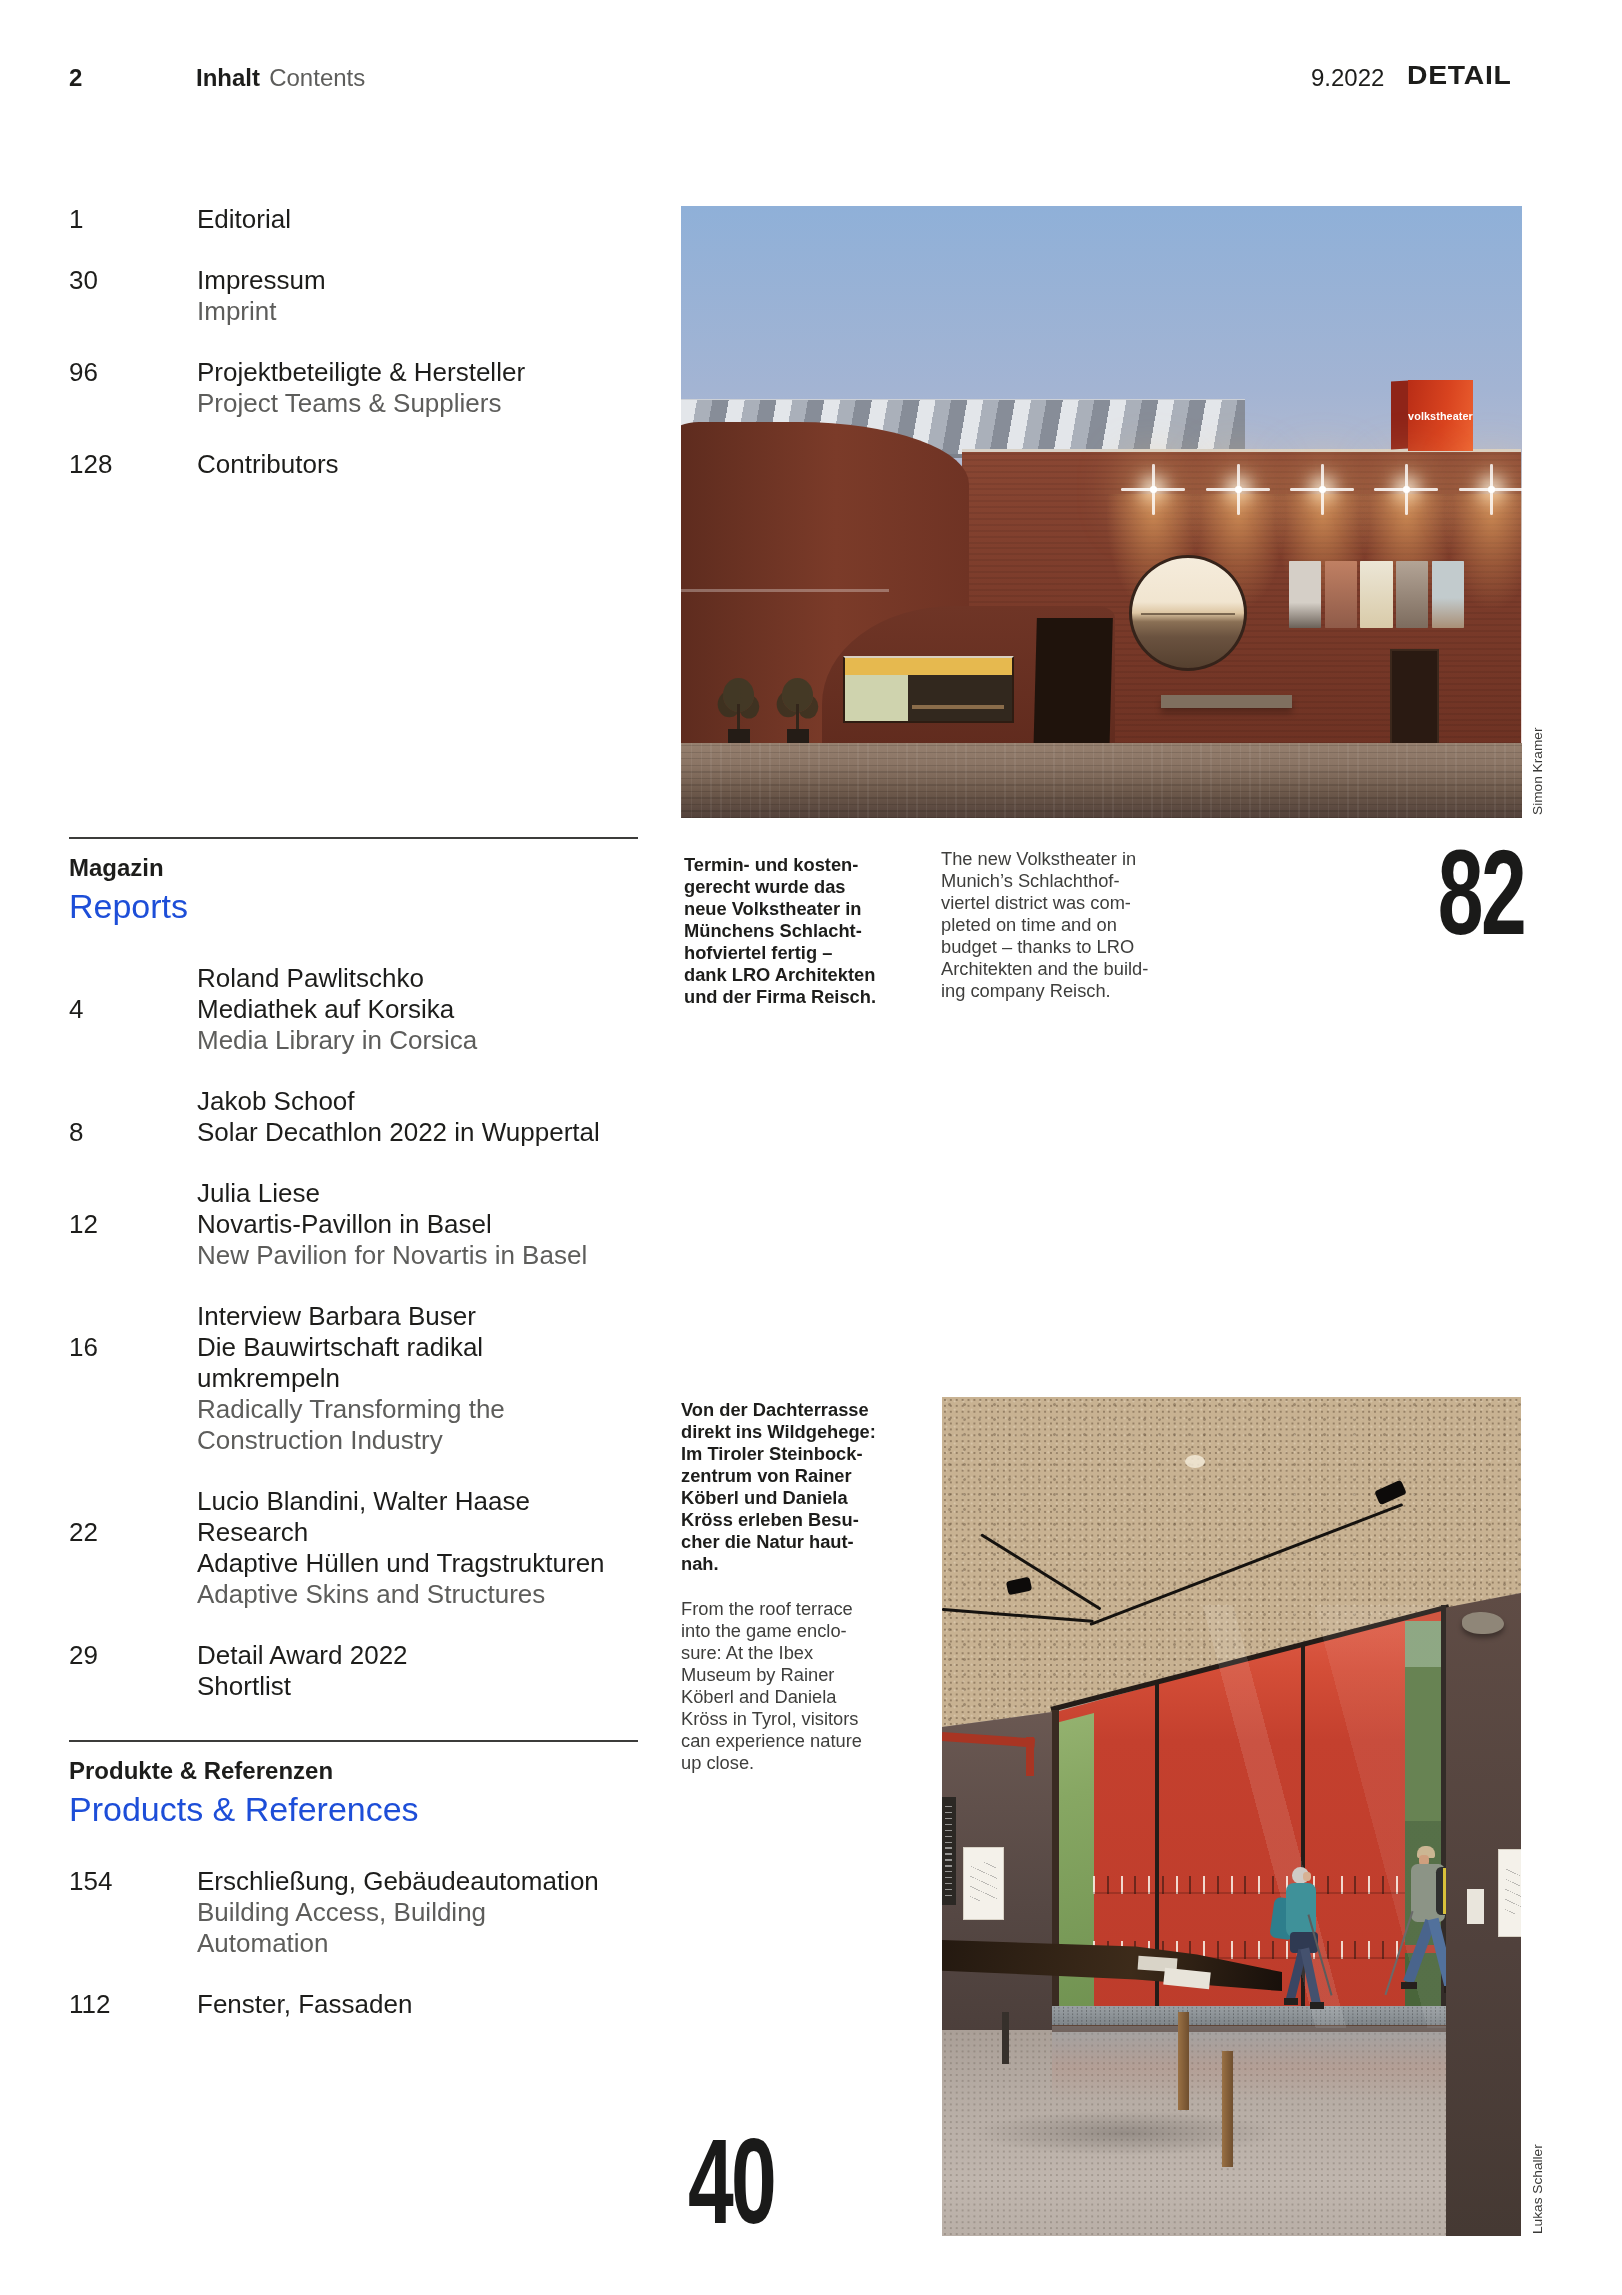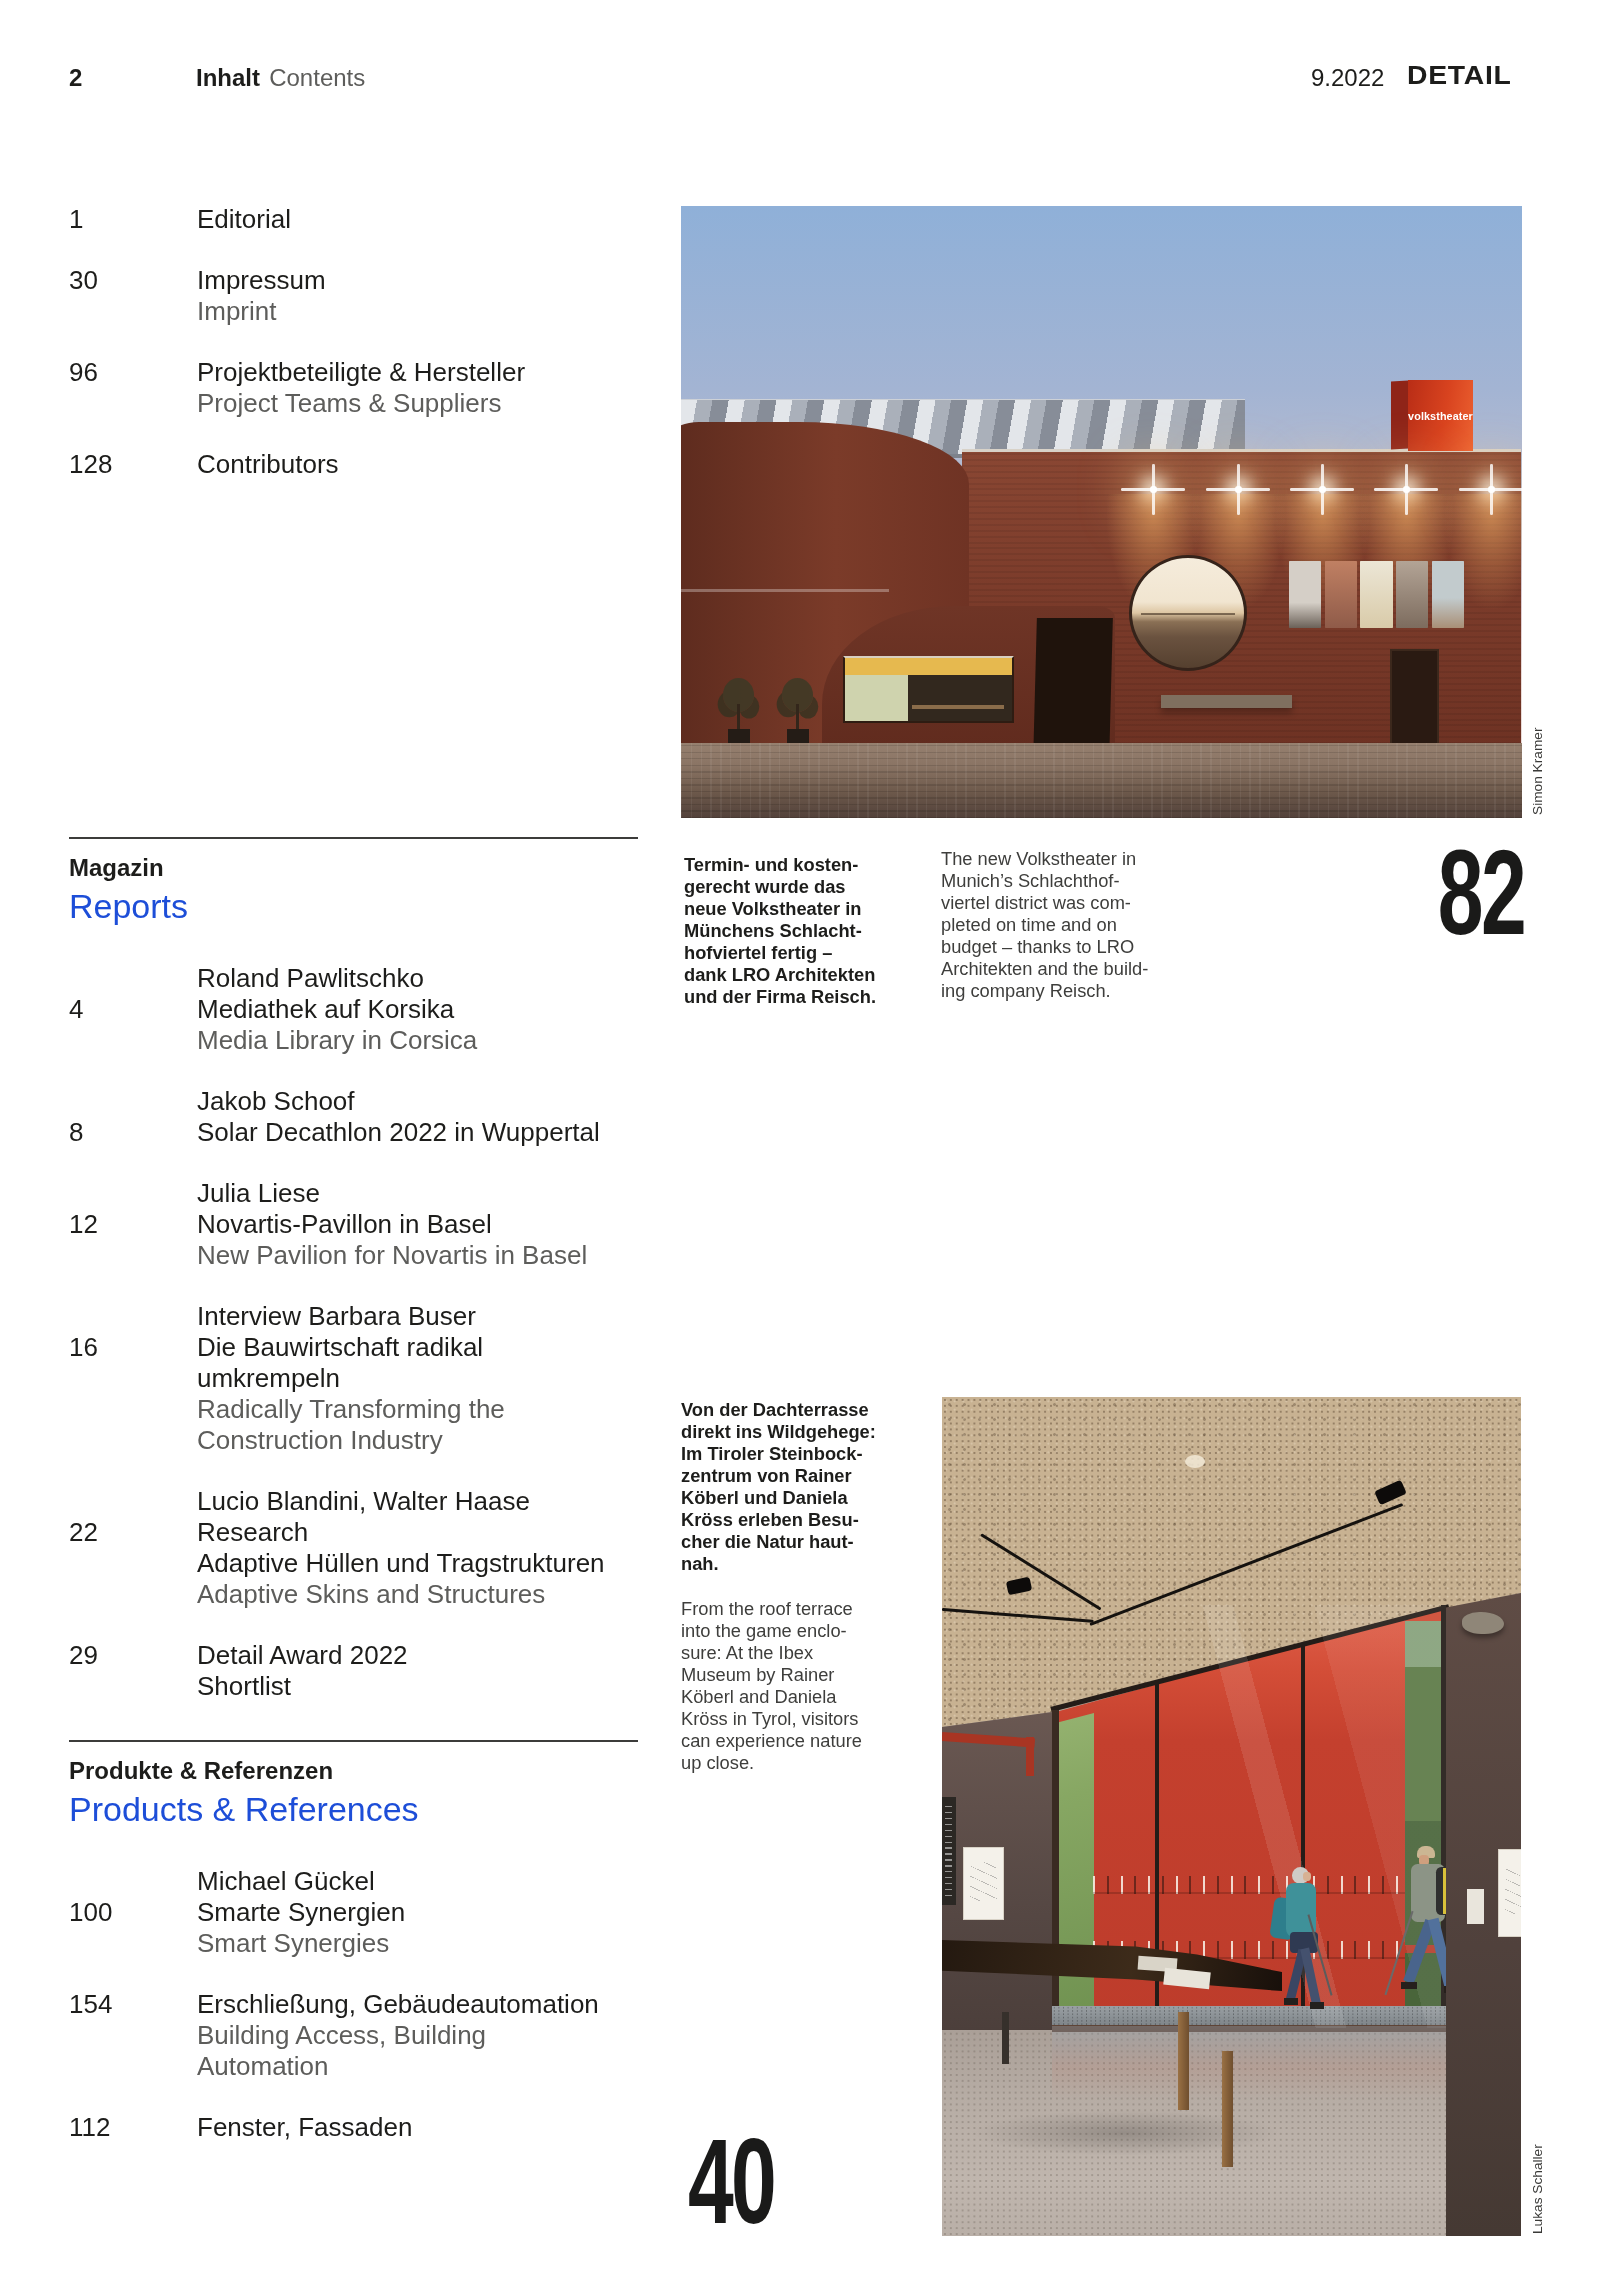"Michael Gückel" div.entry { html: <div> <div> <div></div> <div>Michael Gückel</div> </div> <div> <div>100</div> <div>Smarte Synergien</div> </div> <div> <div></div> <div>Smart Synergies</div> </div> </div> -> none }
